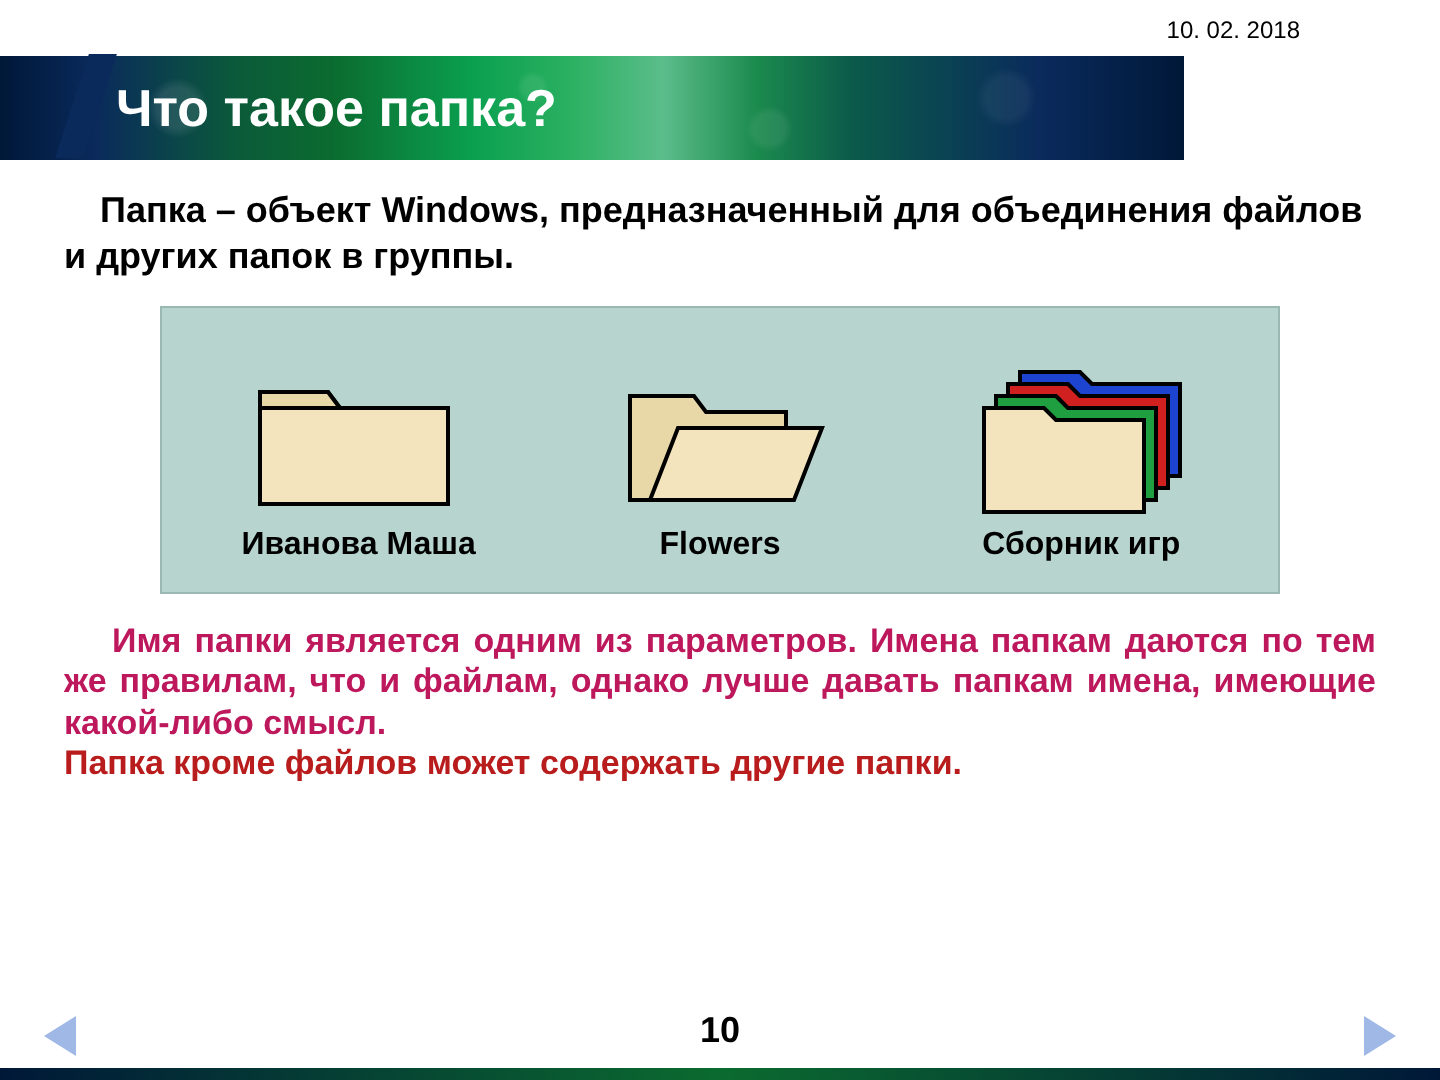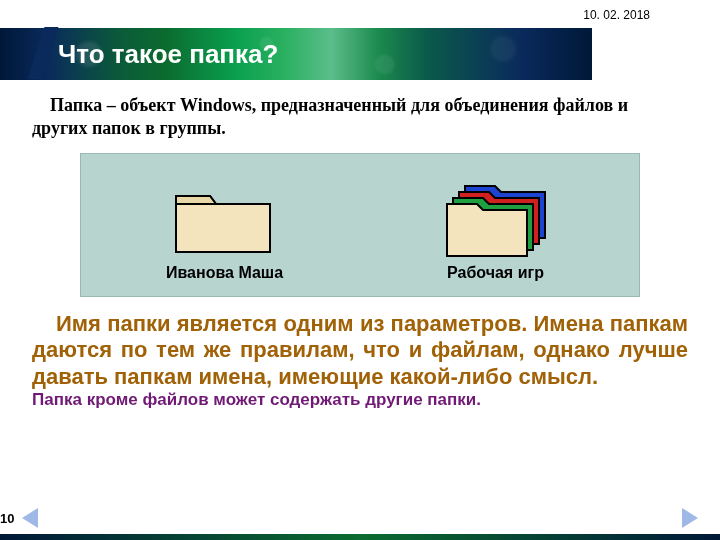"Папка – объект Windows, предназначенный" .para { font-family: Liberation Serif, serif -> none }
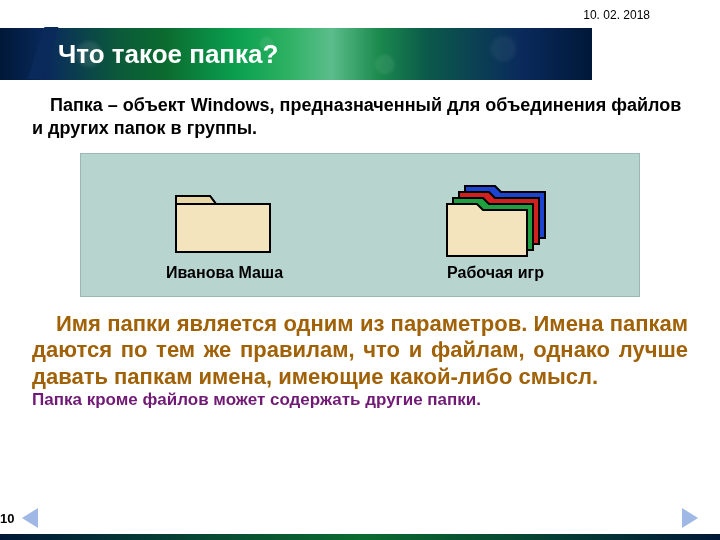"Flowers" div.folder-item { html: none -> <div> <svg> <path></path> <path></path> </svg> <div>Flowers</div> </div> }
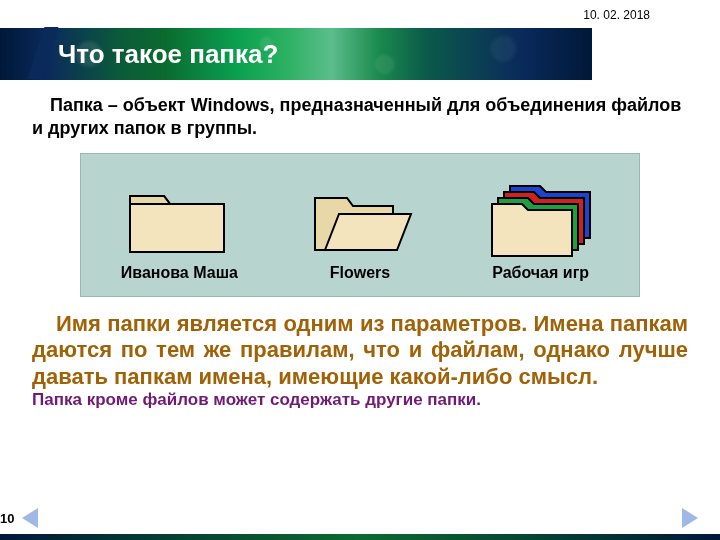"Рабочая игр" div.folder-label { text: Рабочая -> Сборник }
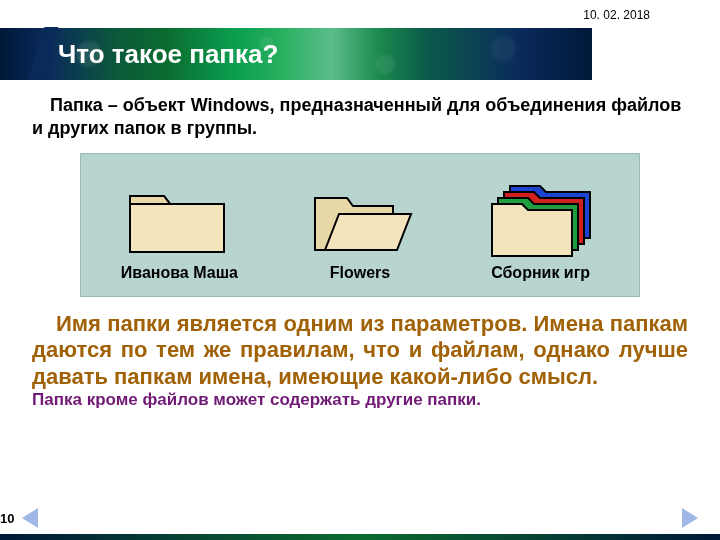"Имя папки является одним из" .para2 { color: #a16207 -> #be185d; font-size: 22px -> 17px }
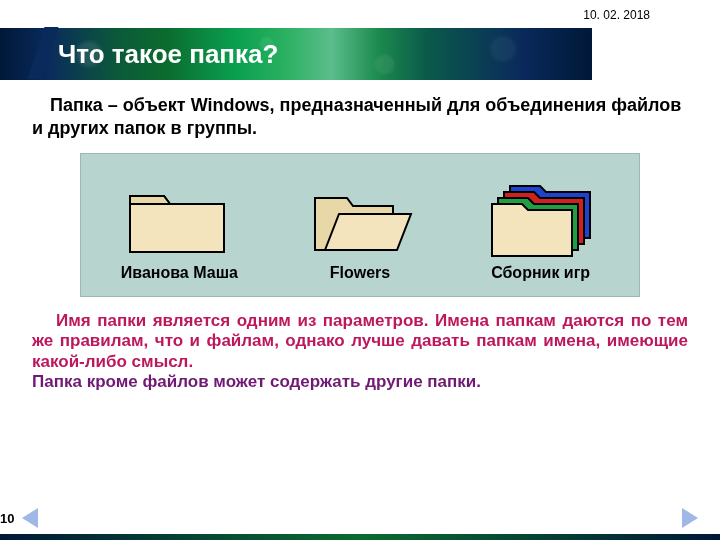"Папка кроме файлов может содержать" .para3 { color: #701a75 -> #b91c1c }
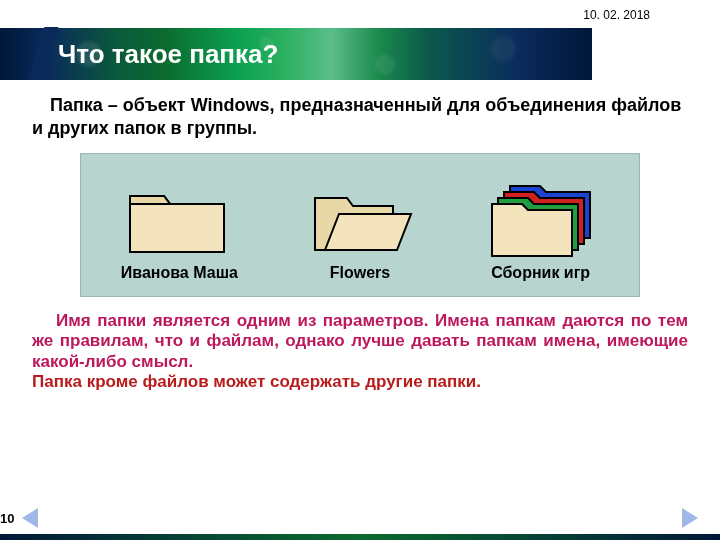"10" .page-num { font-size: 13px -> 18px; text-align: left -> center }
